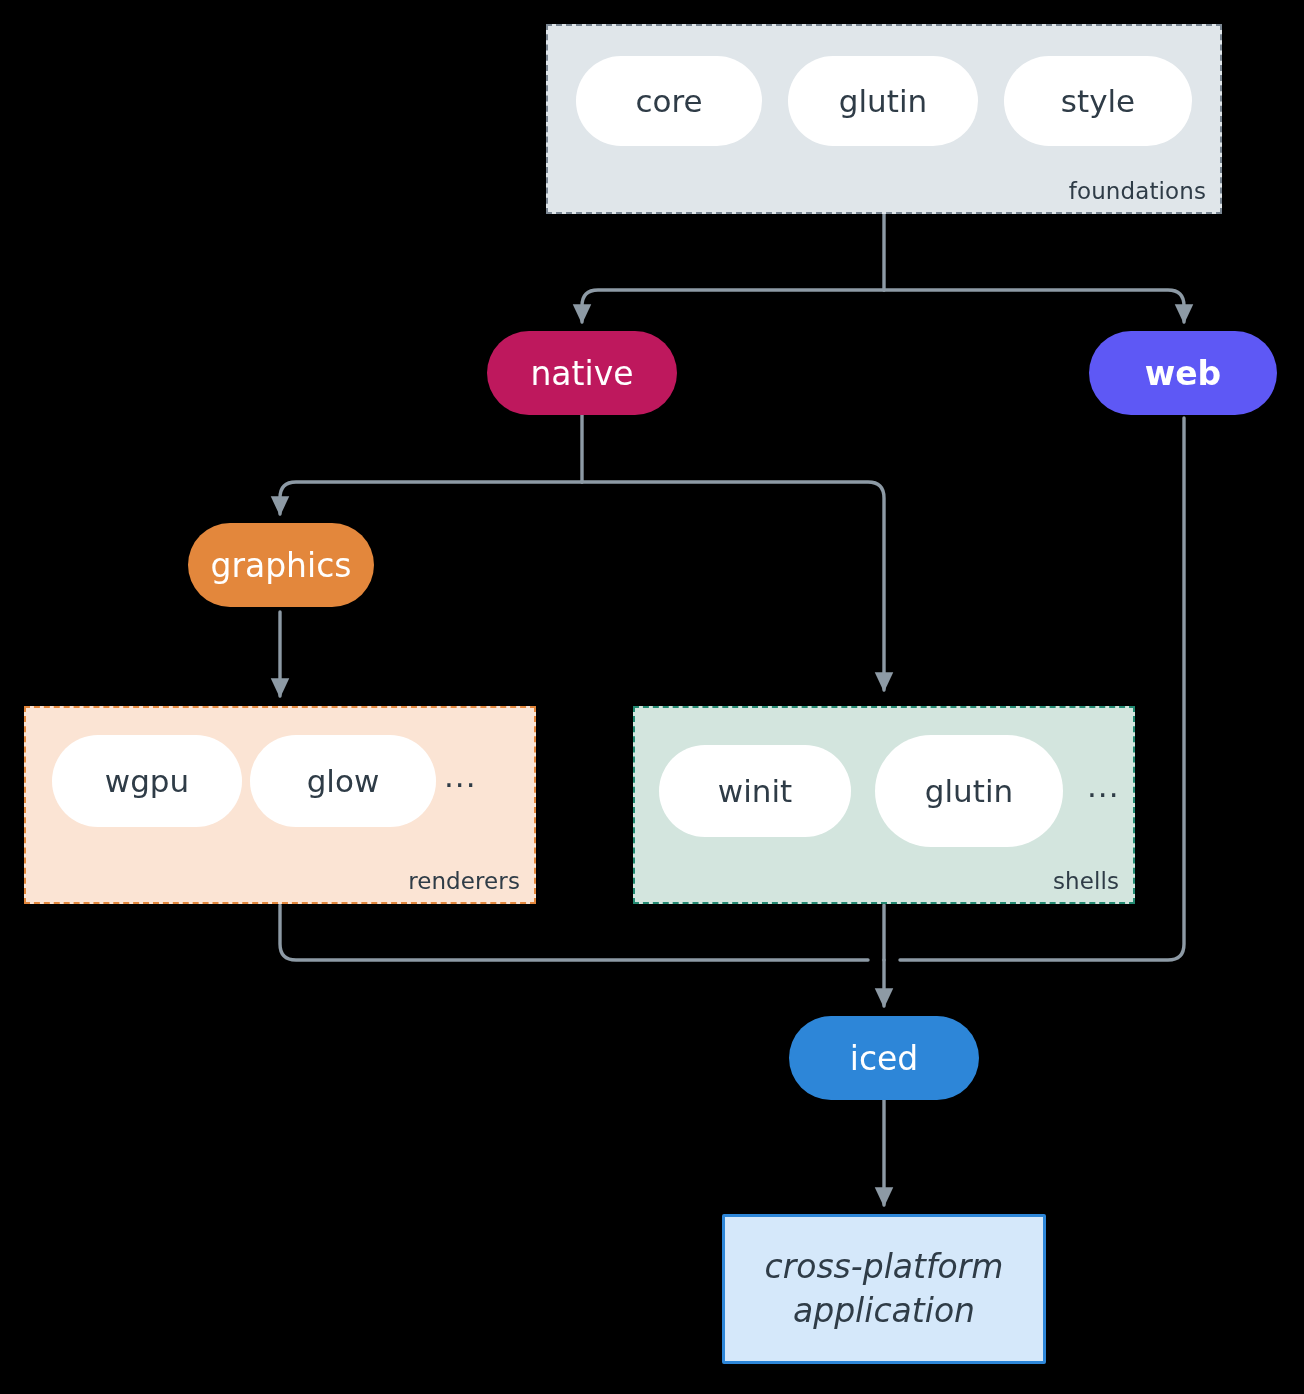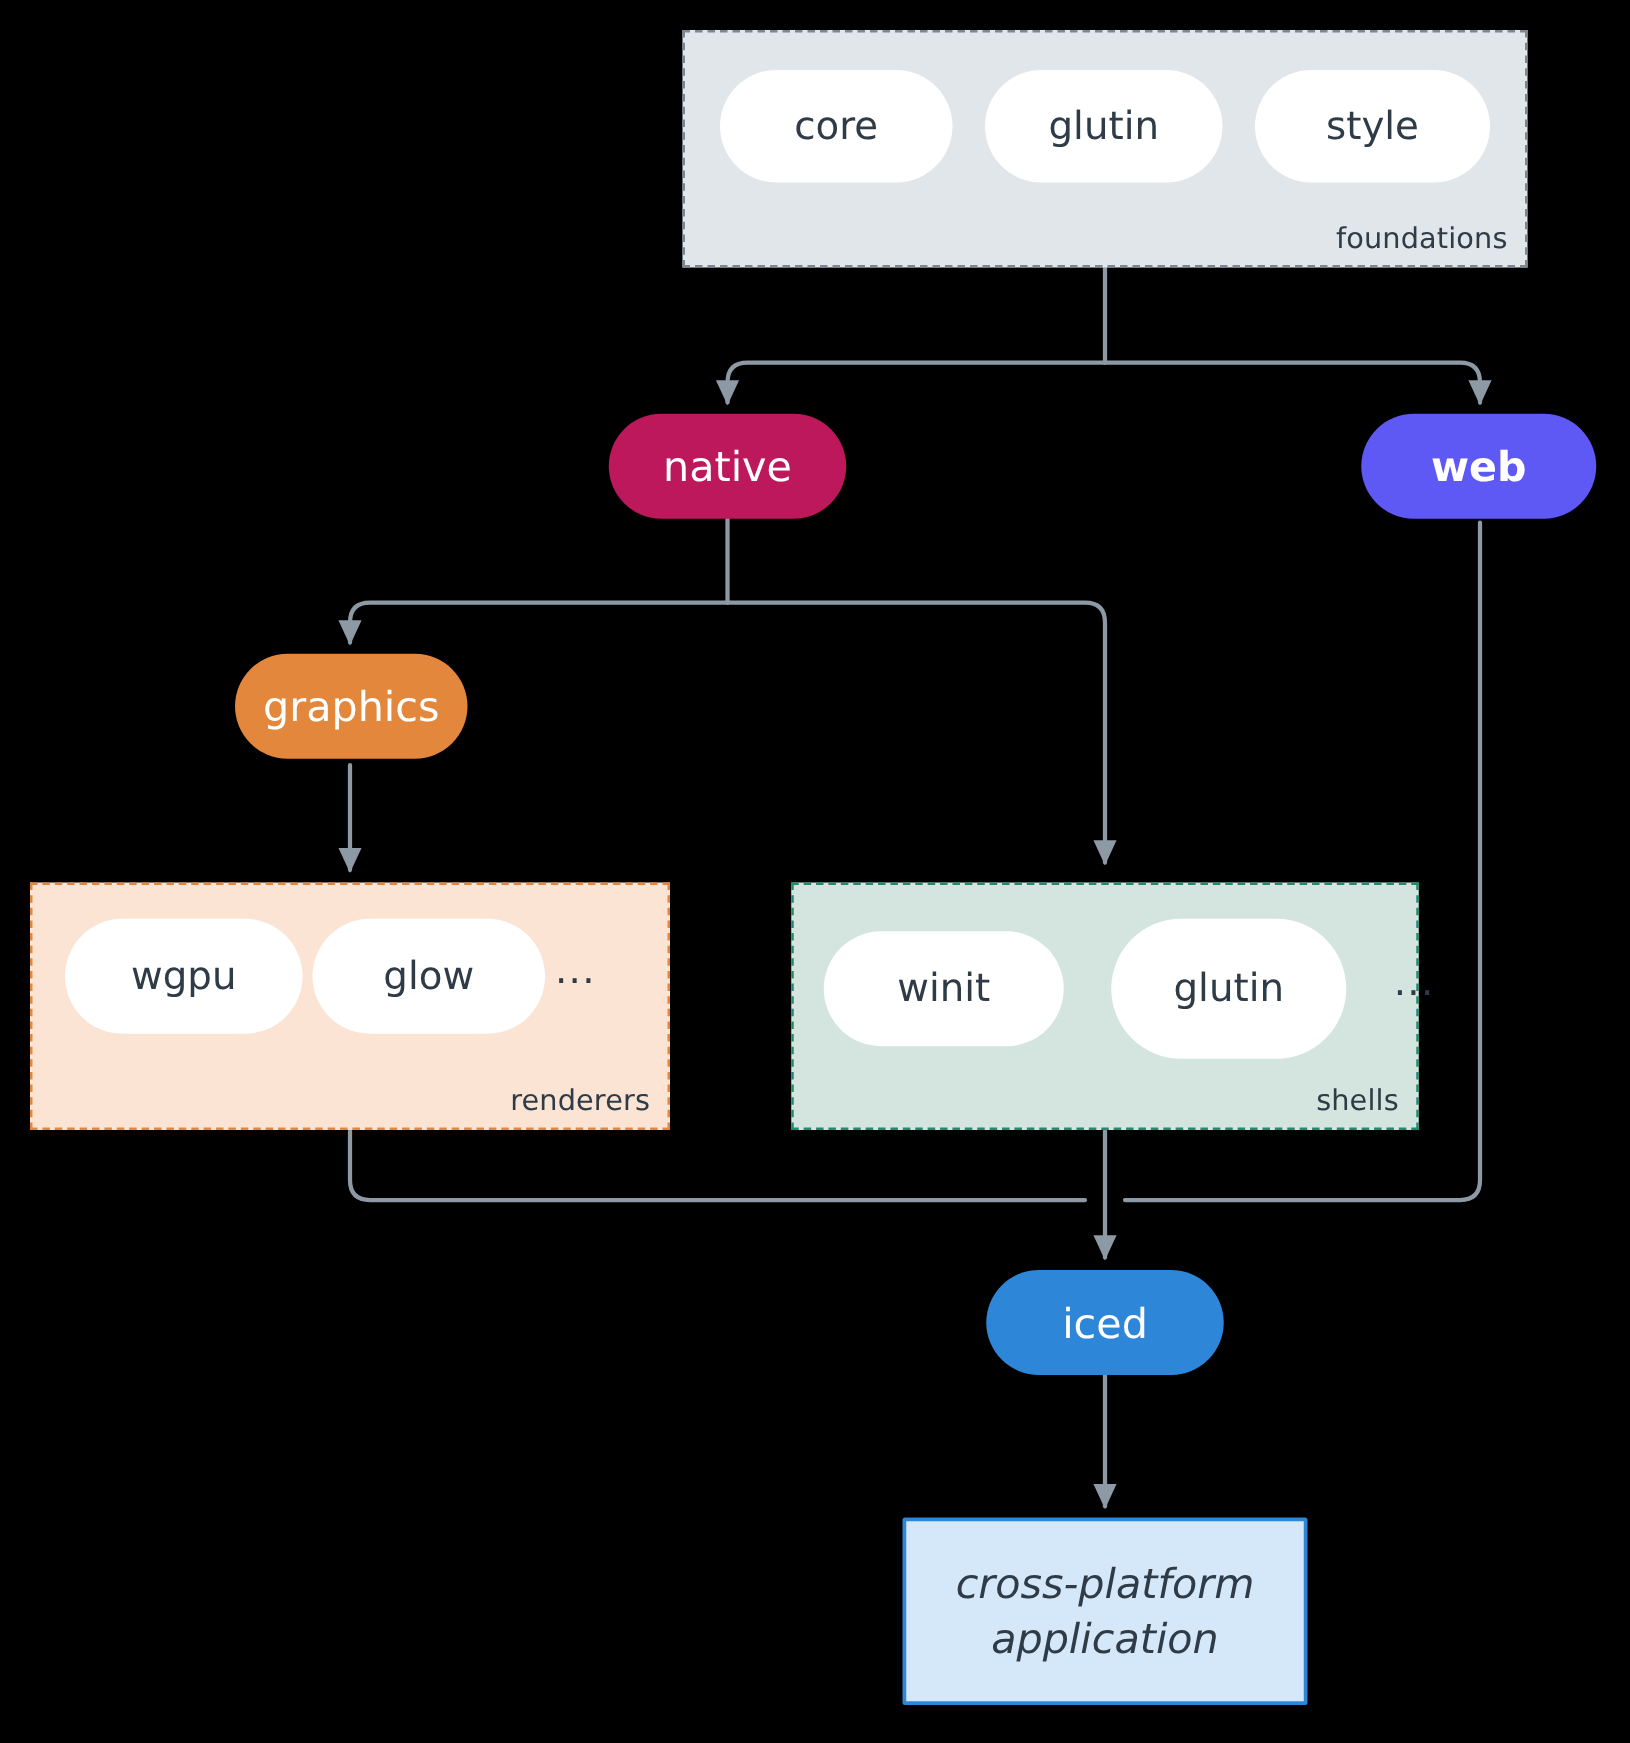"winit" div.group-items { gap: 38px -> 24px }
